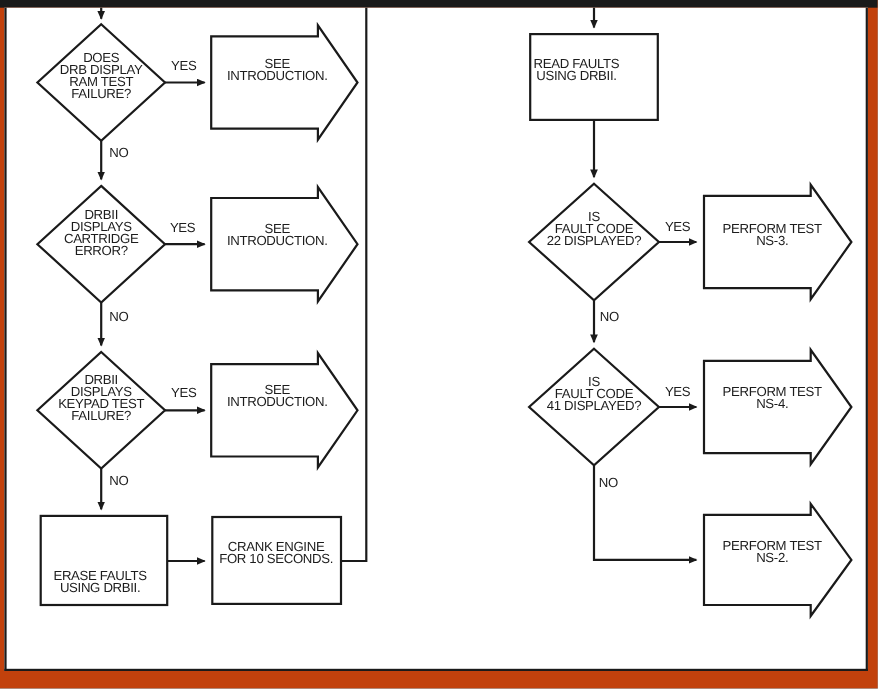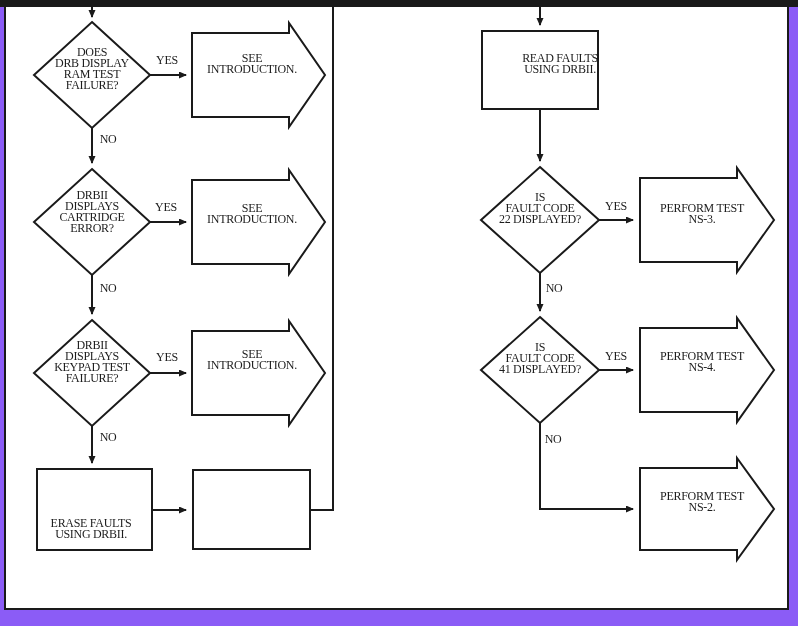"DOES" .stage { background: #8b5cf6 -> #c2410c; font-family: Liberation Serif, serif -> Liberation Sans, sans-serif }
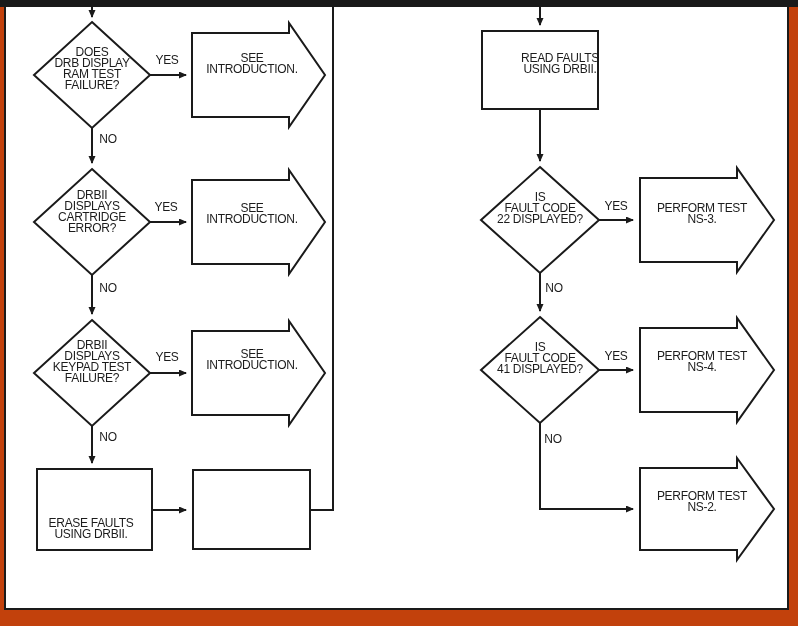"READ FAULTS" div.lbl { left: 560px -> 524px }
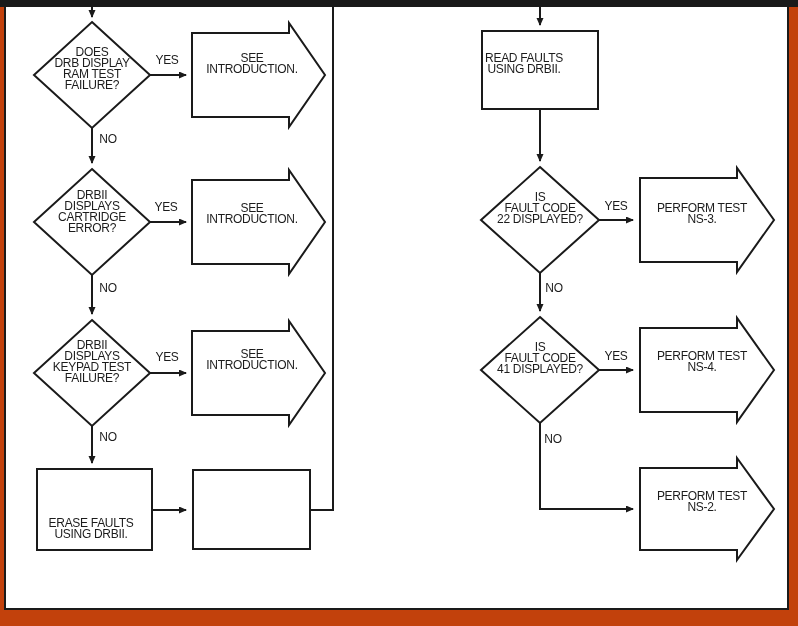"CRANK ENGINE" div.lbl { html: none -> <div>CRANK ENGINE FOR 10 SECONDS.</div> }
